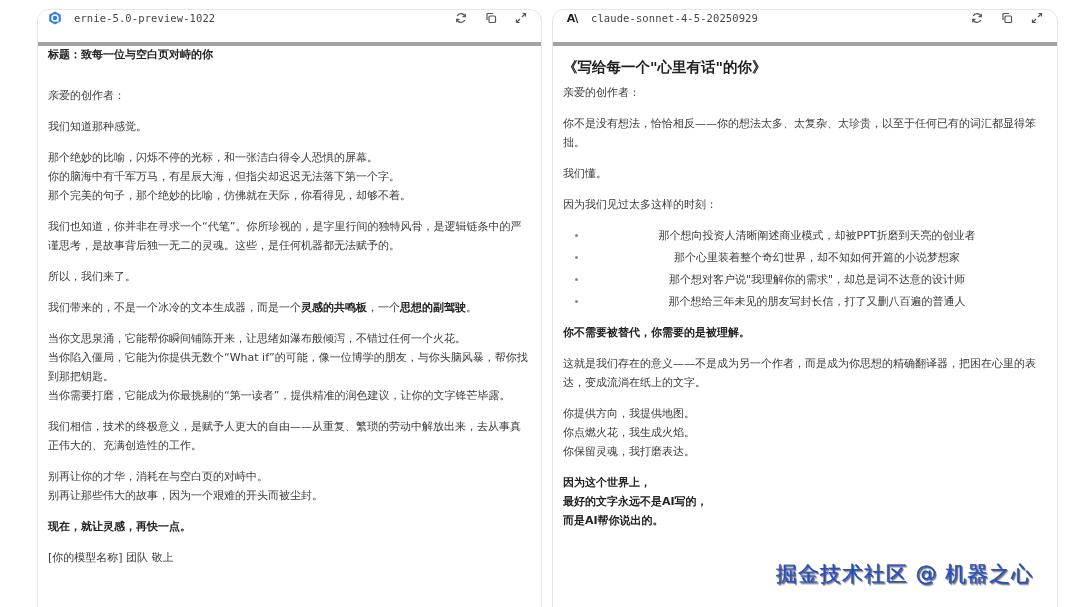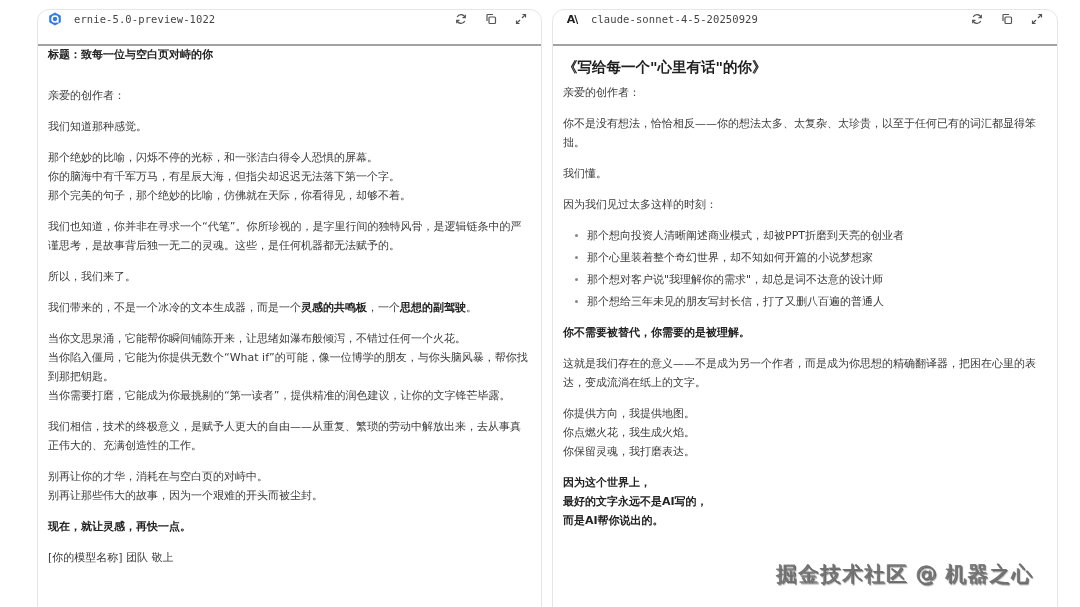"ernie-5.0-preview-1022" .panel-header { border-bottom: 2px solid #a3a3a3 -> 4px solid #a3a3a3 }
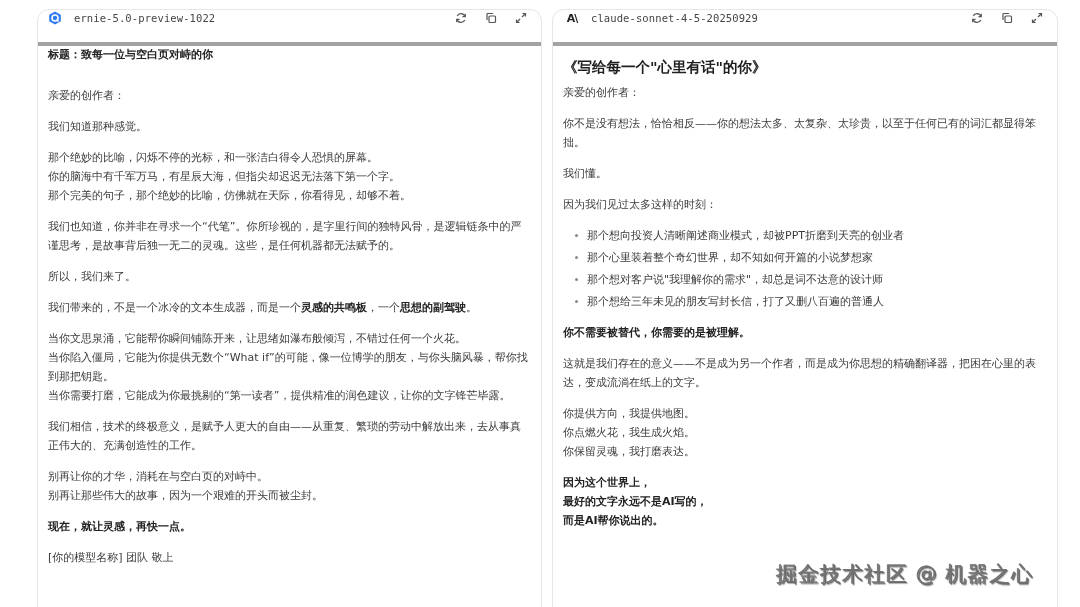"那个想向投资人清晰阐述商业模式，却被PPT折磨到天亮的创业者" ul.bullets li { text-align: none -> center }
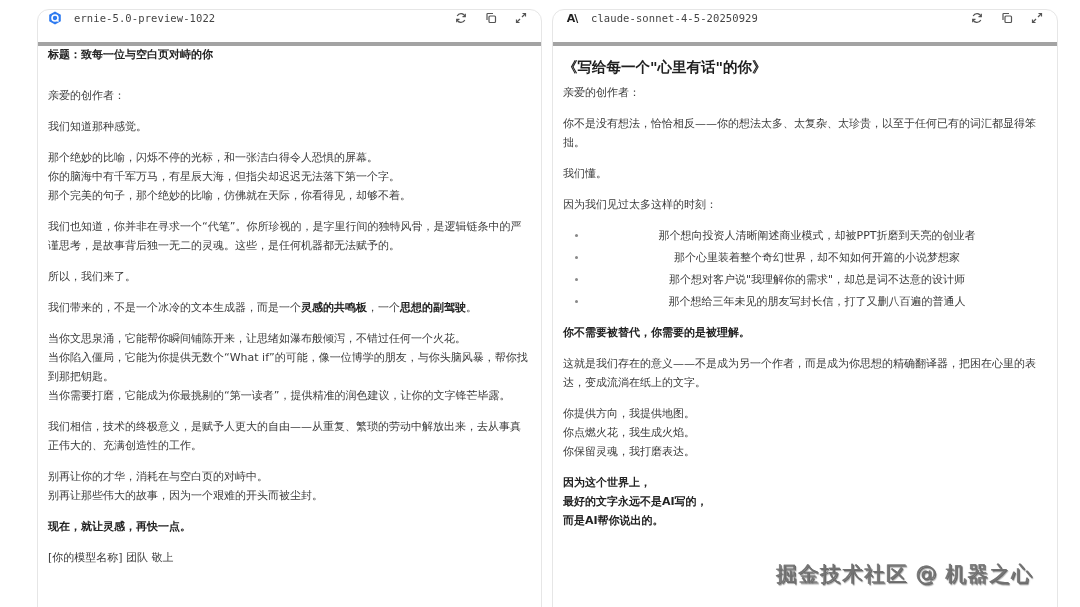"掘金技术社区 @ 机器之心" .watermark { color: #737373 -> #1d4ed8 }
